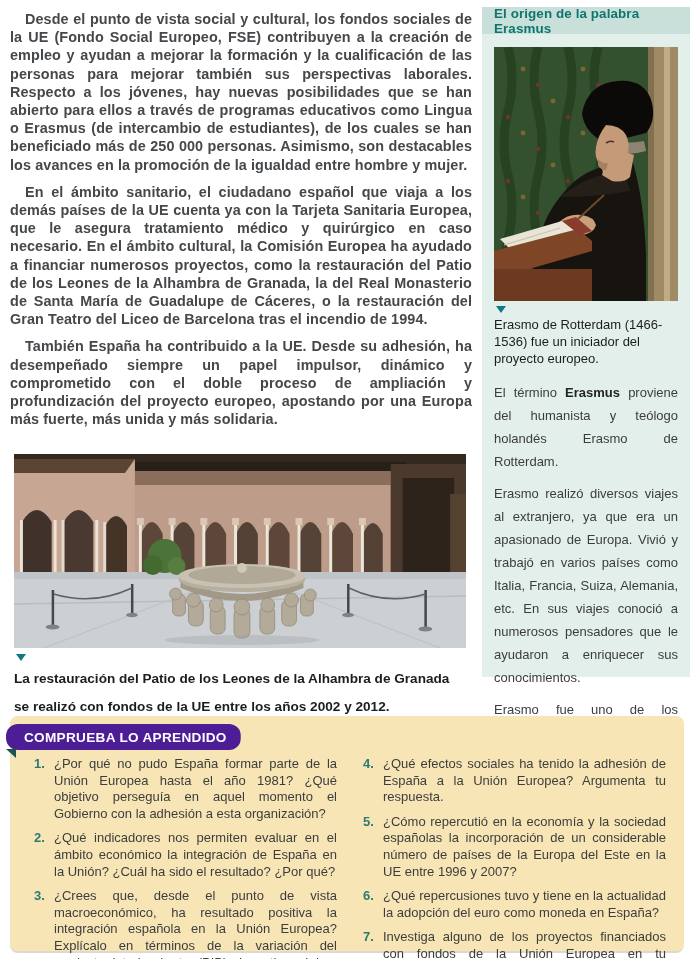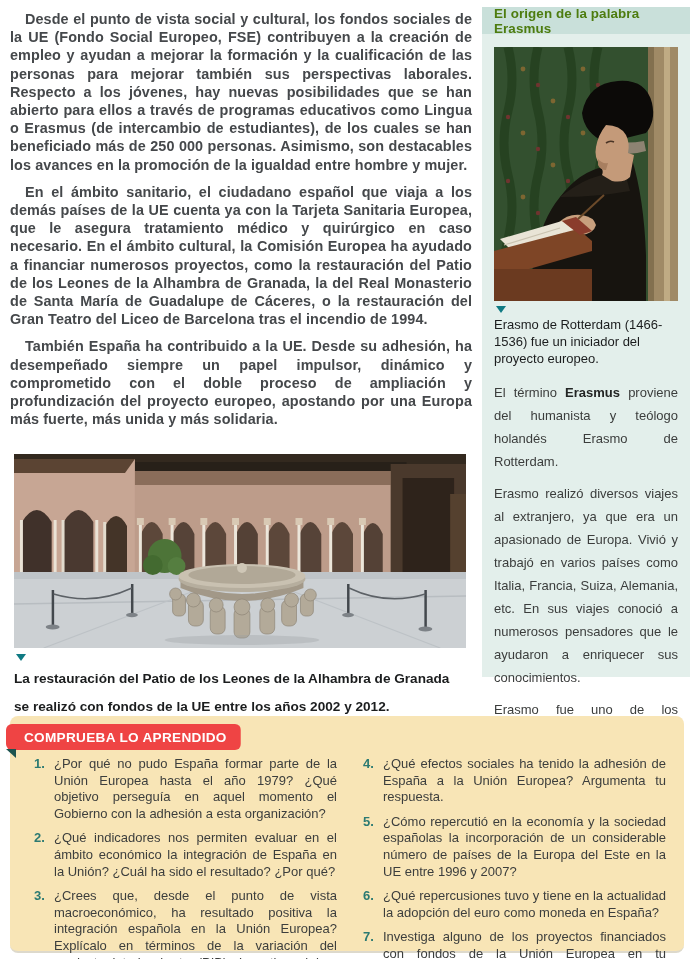"El origen de la palabra" .sidebar-band .t { color: #4d7c0f -> #0f766e }
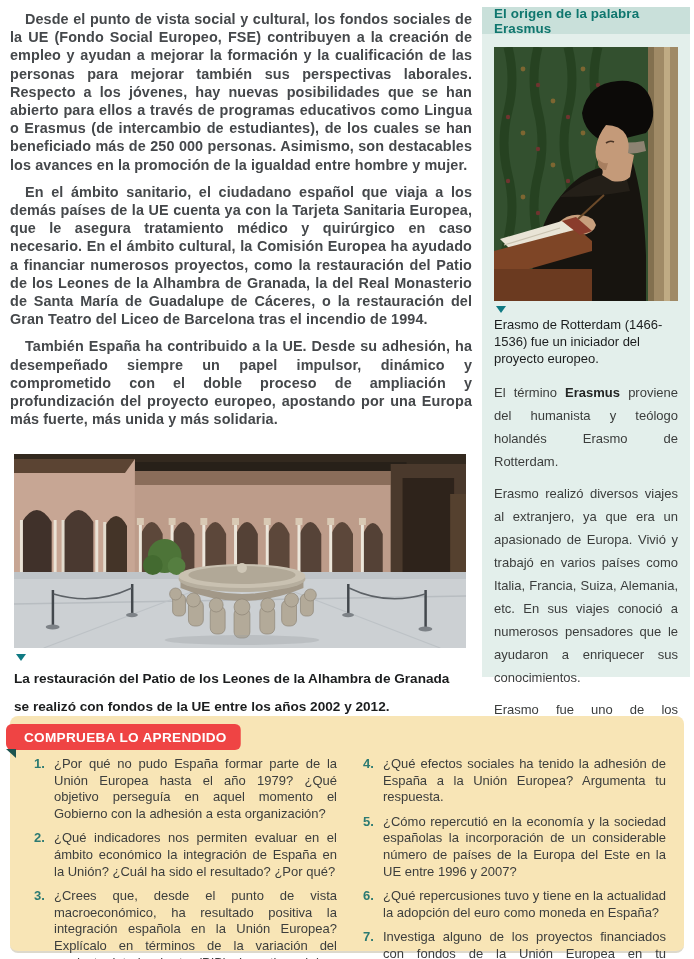"COMPRUEBA LO APRENDIDO" .ribbon { background: #ef4444 -> #4c1d95; border-radius: 6px -> 12px }
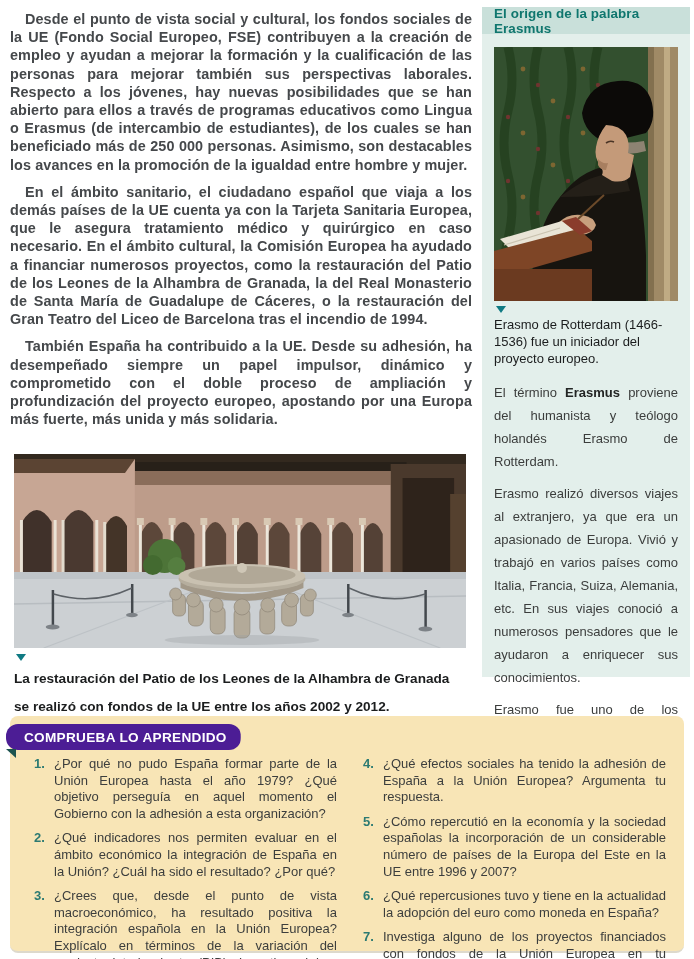"¿Por qué no pudo España" div.q-text { text: 1979 -> 1981 }
